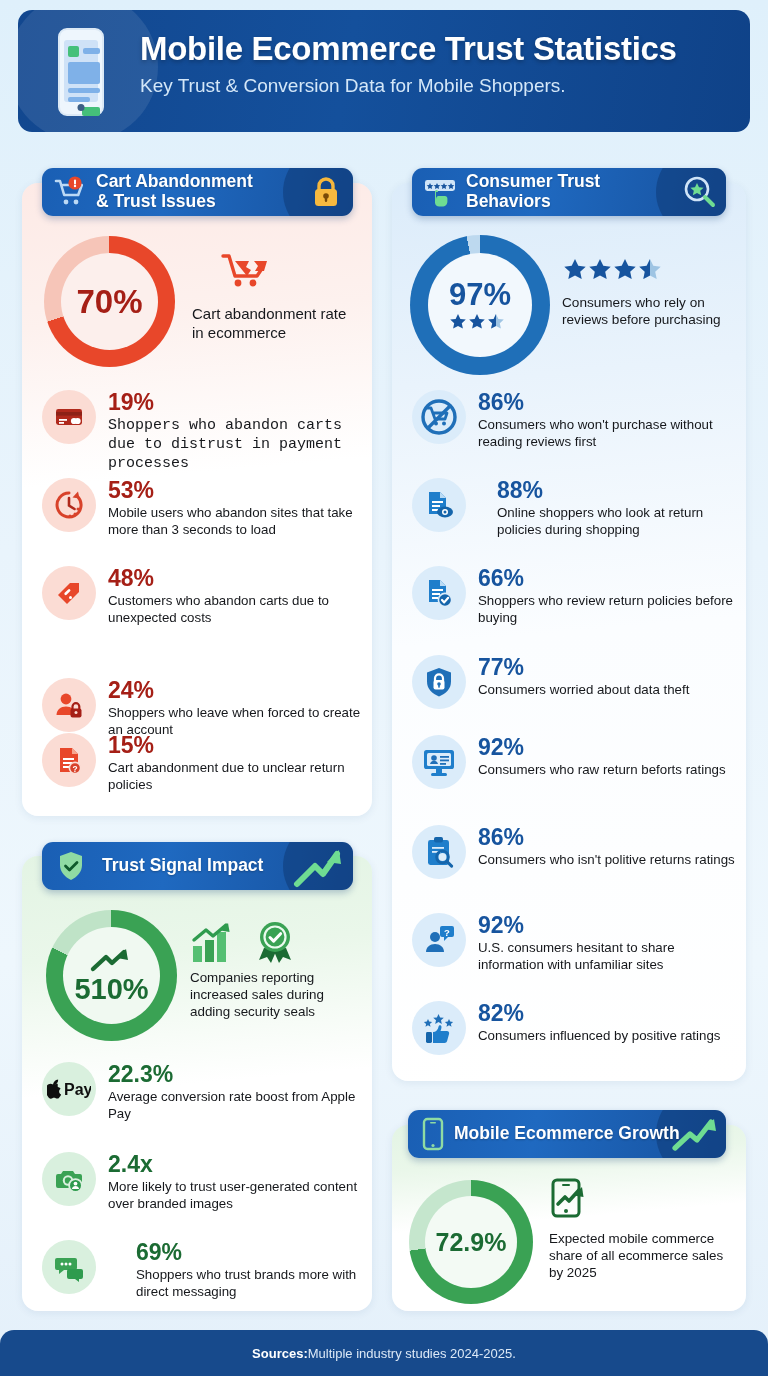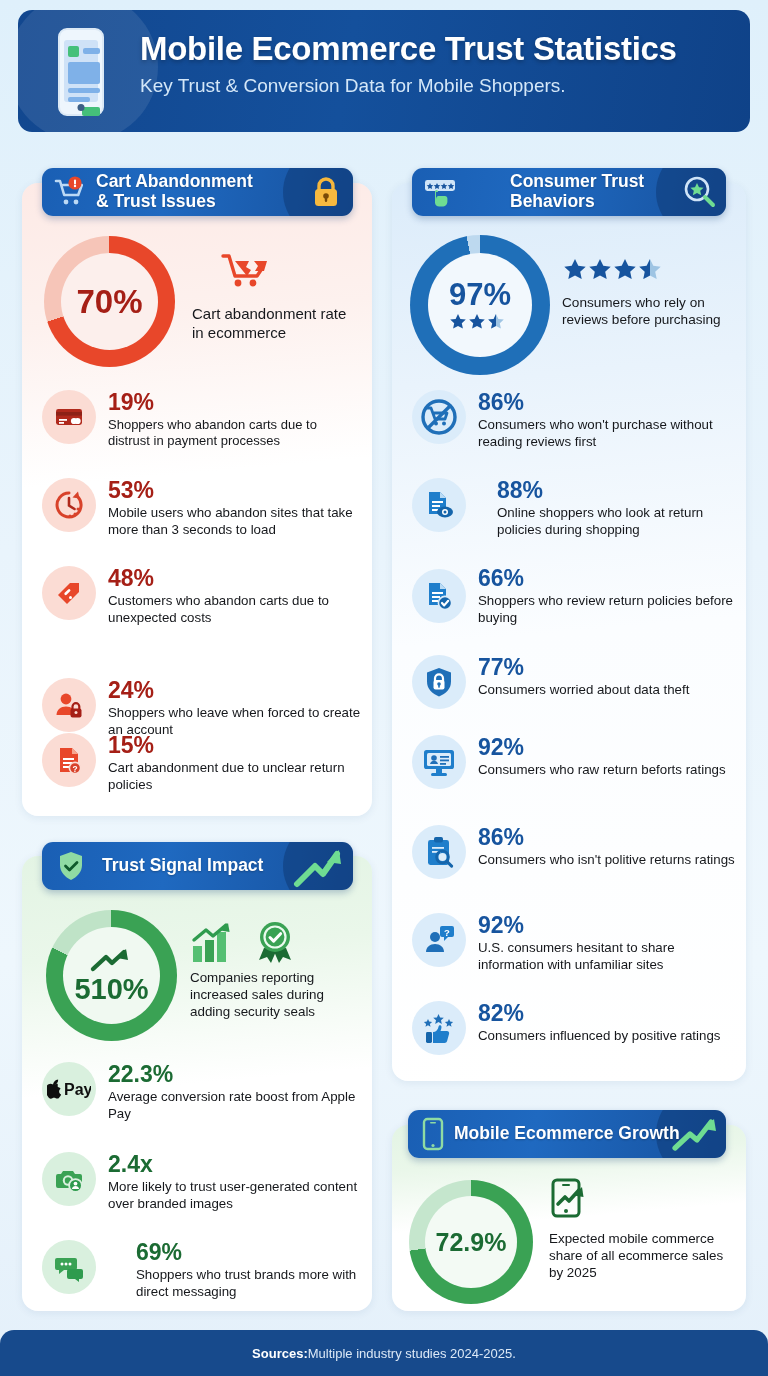"Consumer Trust" div.badge { gap: 44px -> none }
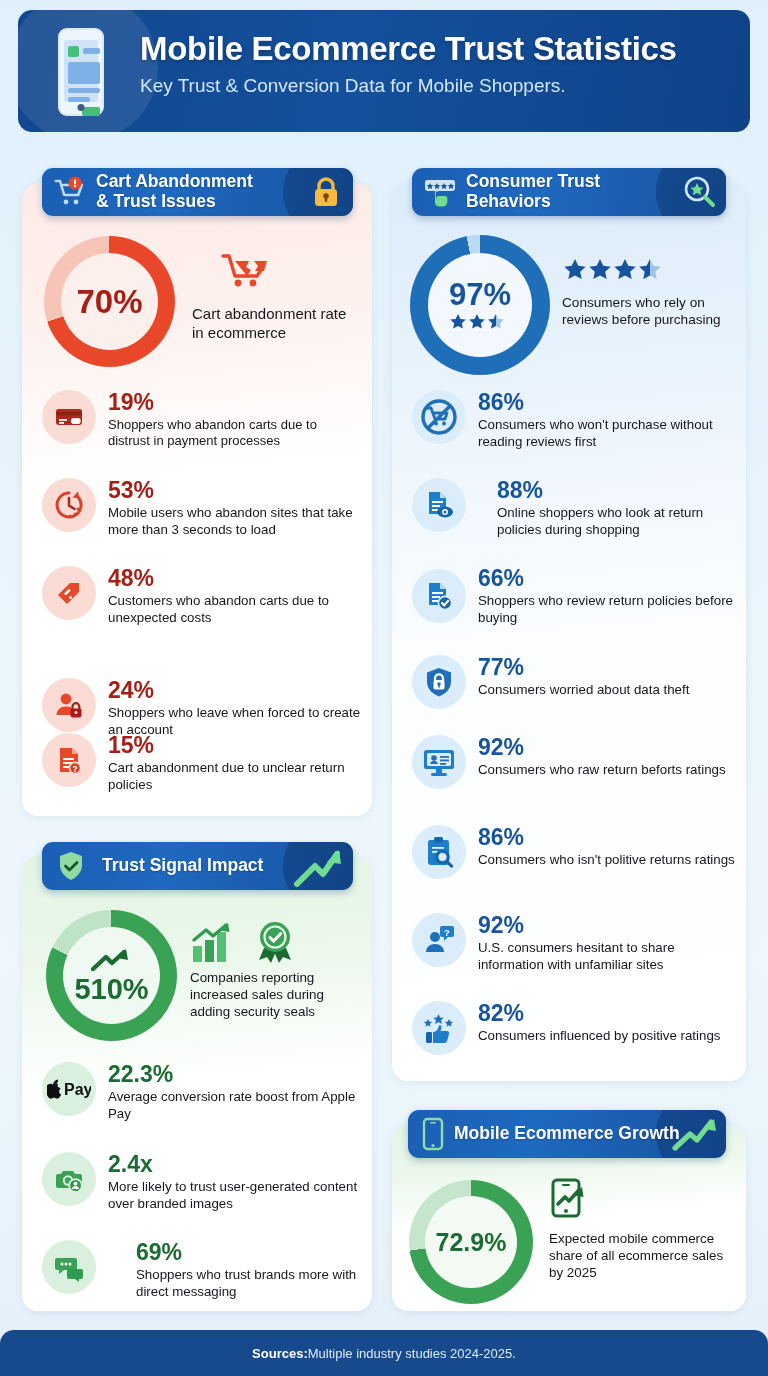"Shoppers who abandon carts due" div.stat-desc { font-family: none -> Liberation Mono, monospace; font-size: 13px -> 15px }
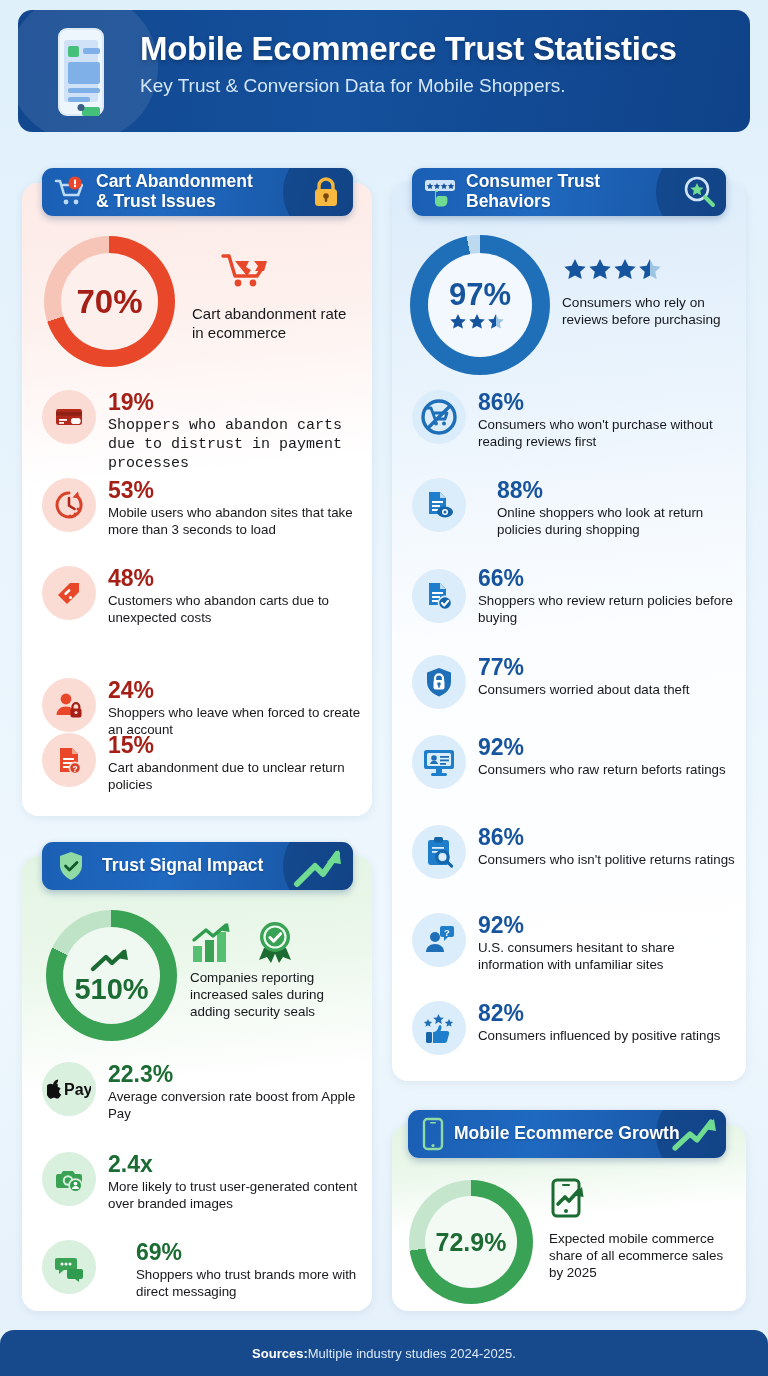"66%" div.stat { align-items: center -> none }
